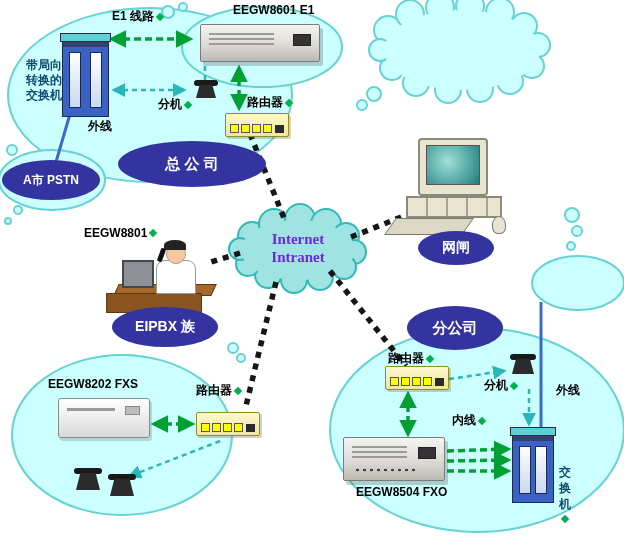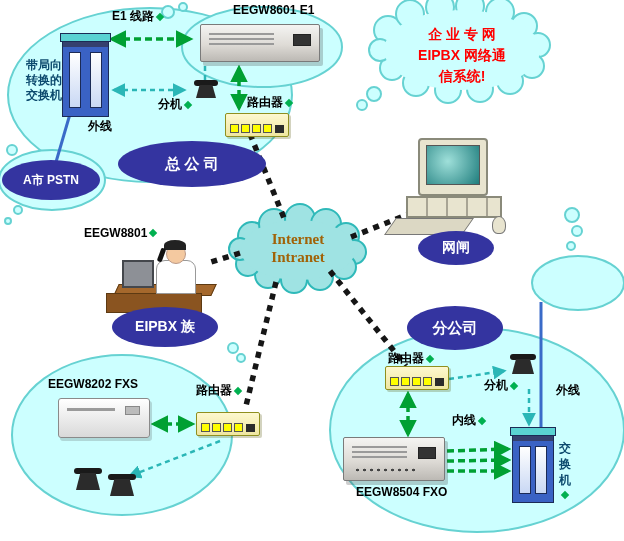"企 业 专 网" div.speech { html: <div> <div>企 业 专 网</div> <div>EIPBX 网络通</div> <div>信系统!</div> </div> -> none }
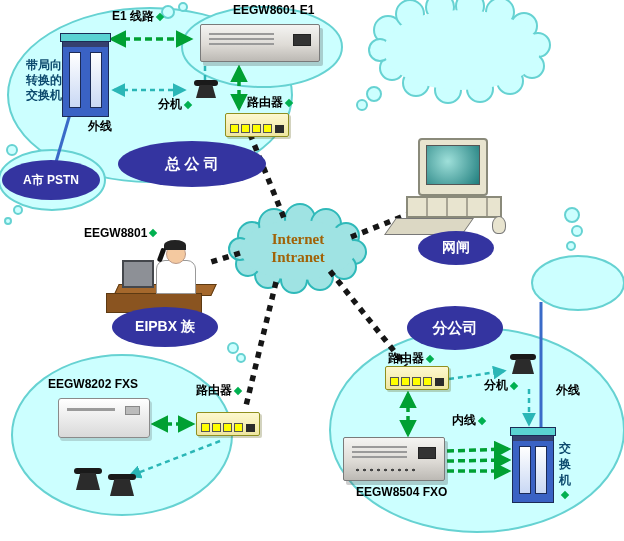"Internet" .inet { color: #a16207 -> #6d28d9 }
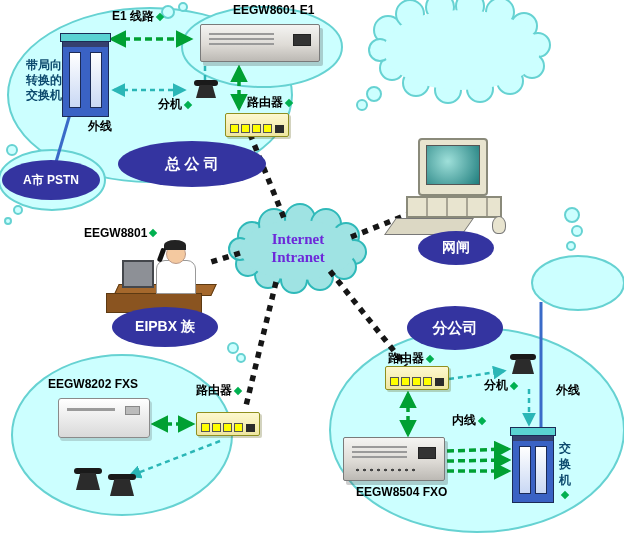"交换机" .vtext { margin-top: none -> 24px }
